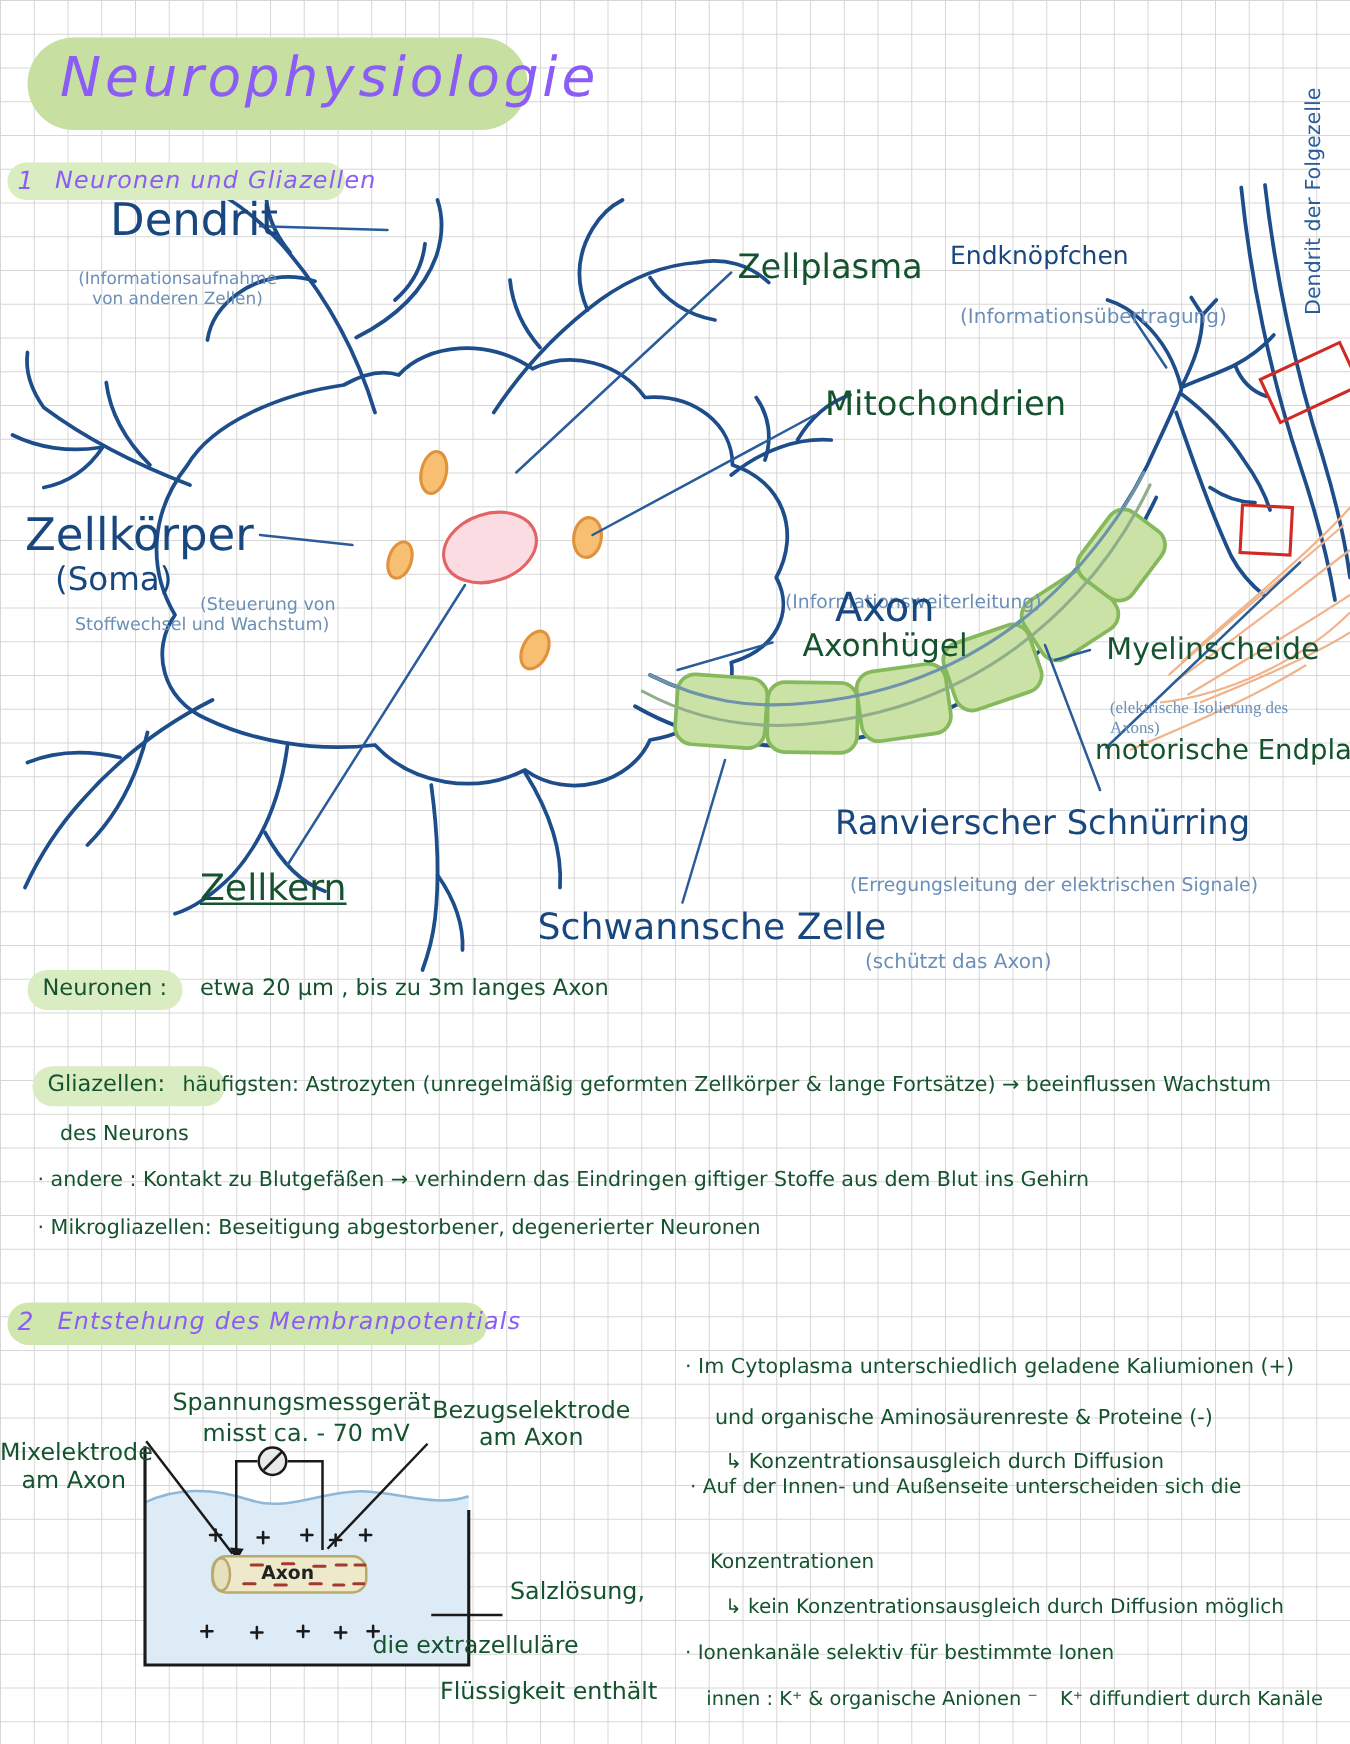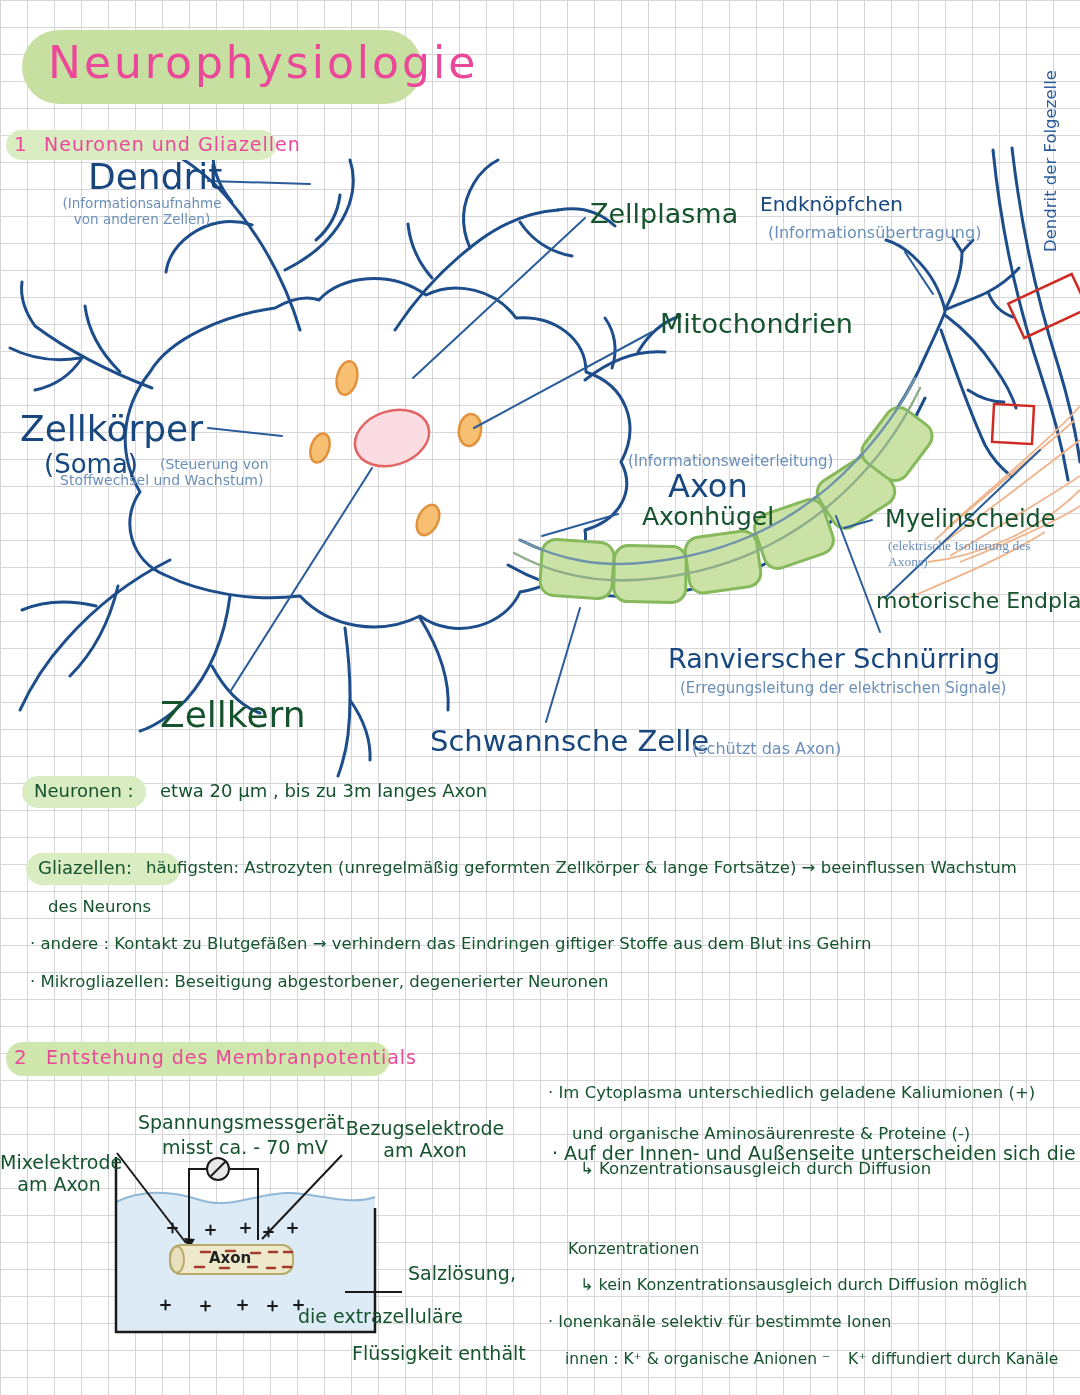"Neurophysiologie" .green-t { color: #ec4899 -> #8b5cf6; font-style: none -> italic }
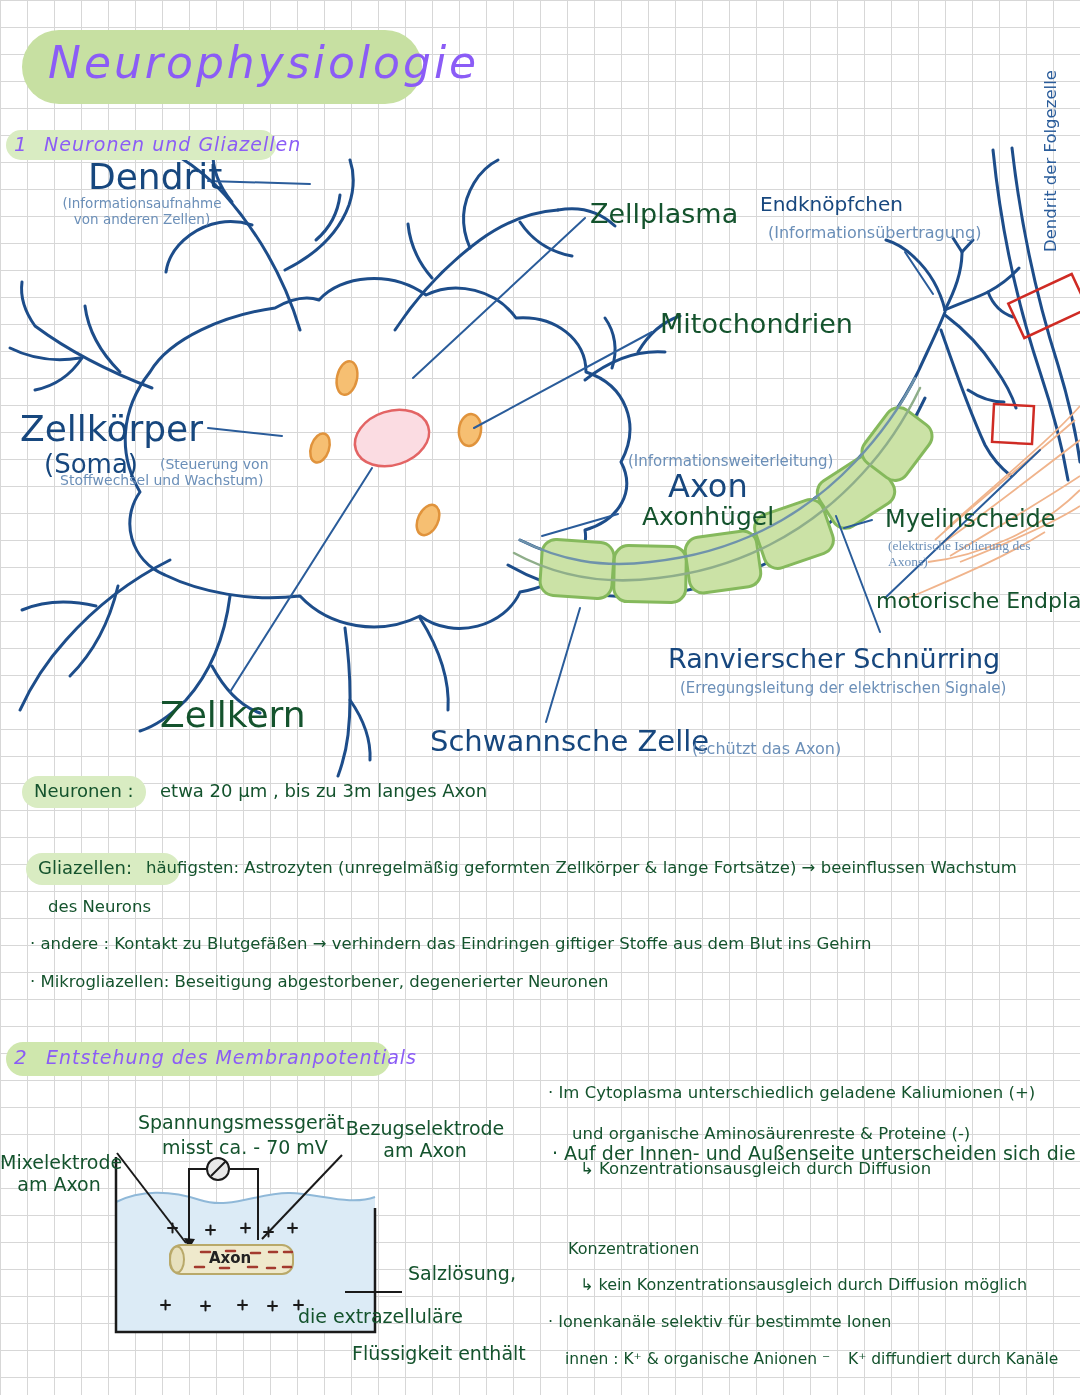"(Informationsaufnahme von anderen" .light { margin-top: none -> 20px }
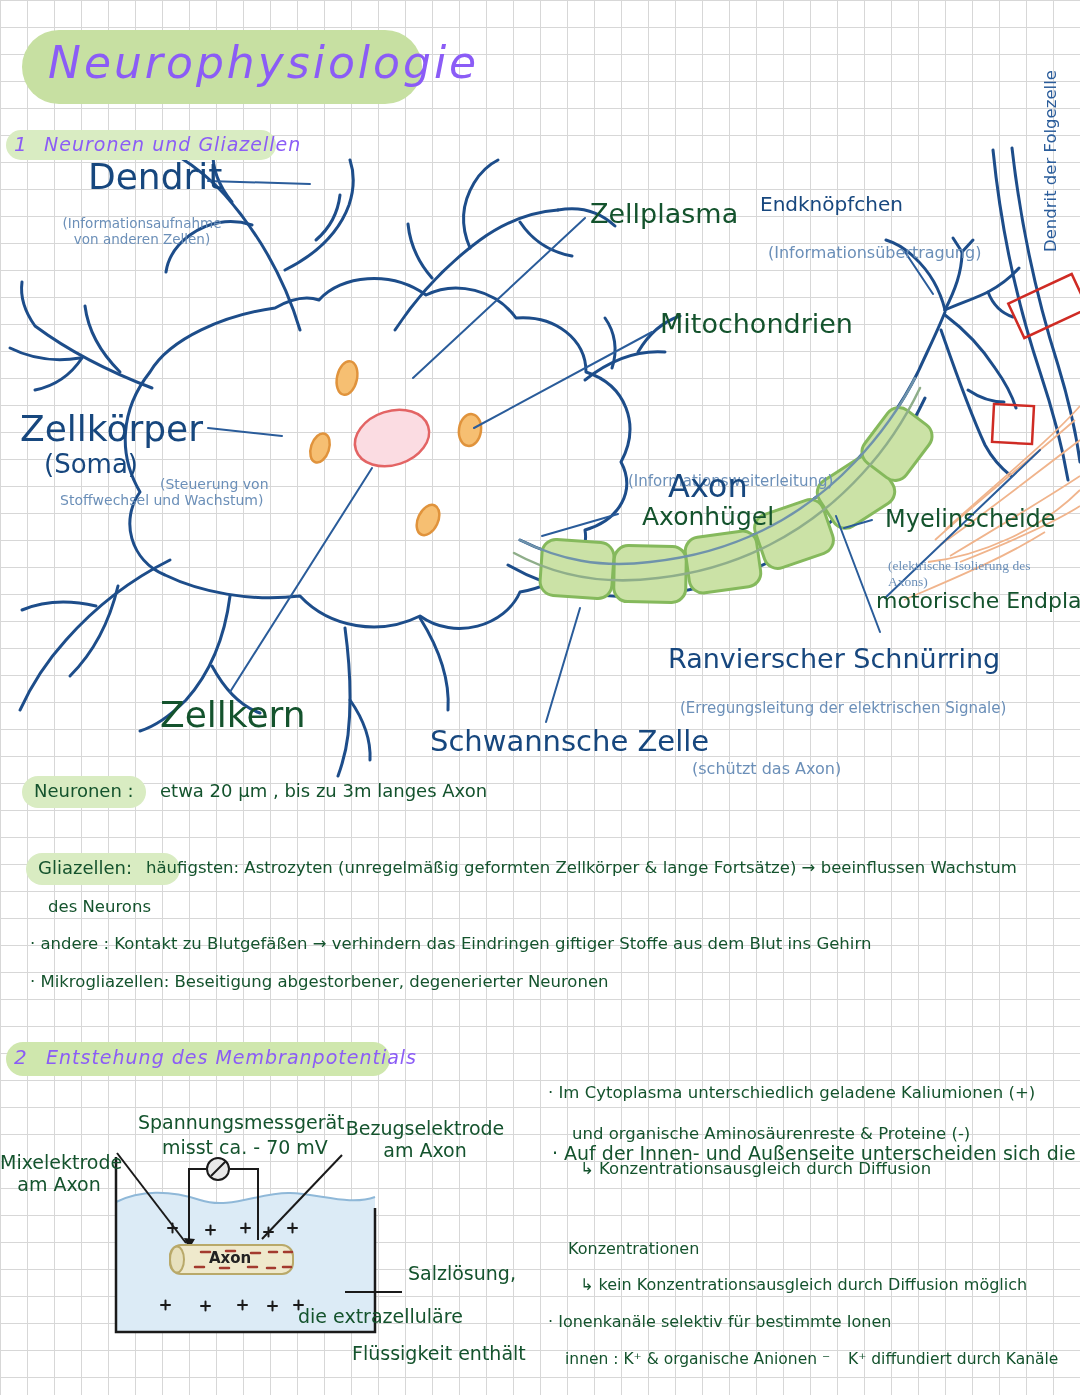"Zellkern" div.lbl { font-size: 36px -> 29px; text-decoration: none -> underline }
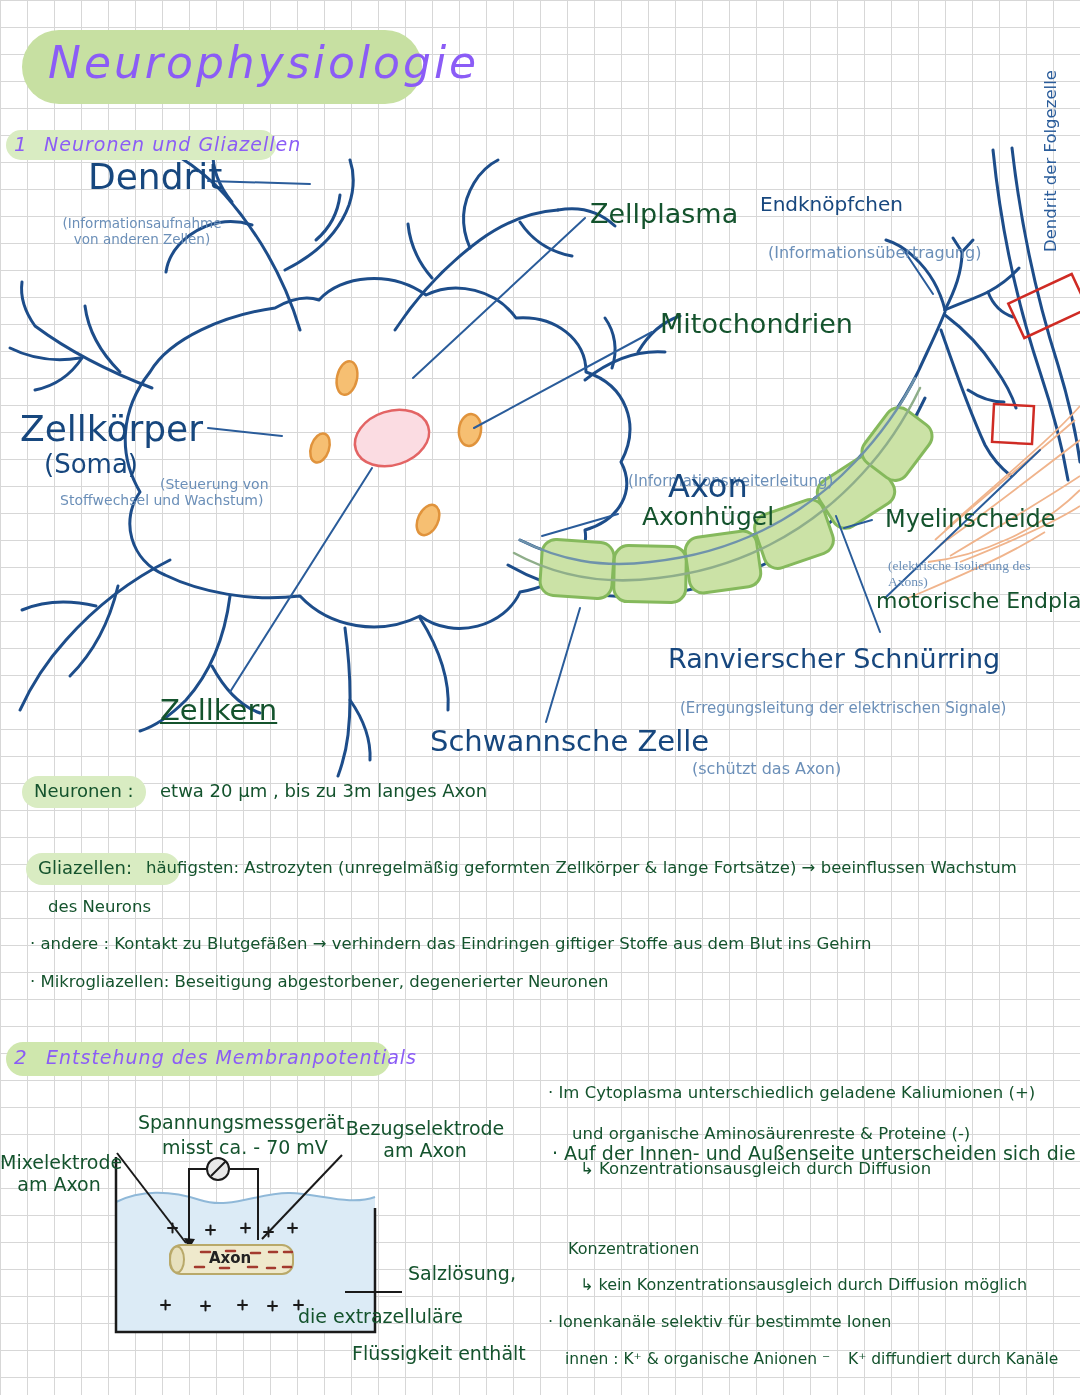"· Auf der Innen- und" div.lbl { font-size: 19px -> 16px; top: 1143px -> 1180px }
